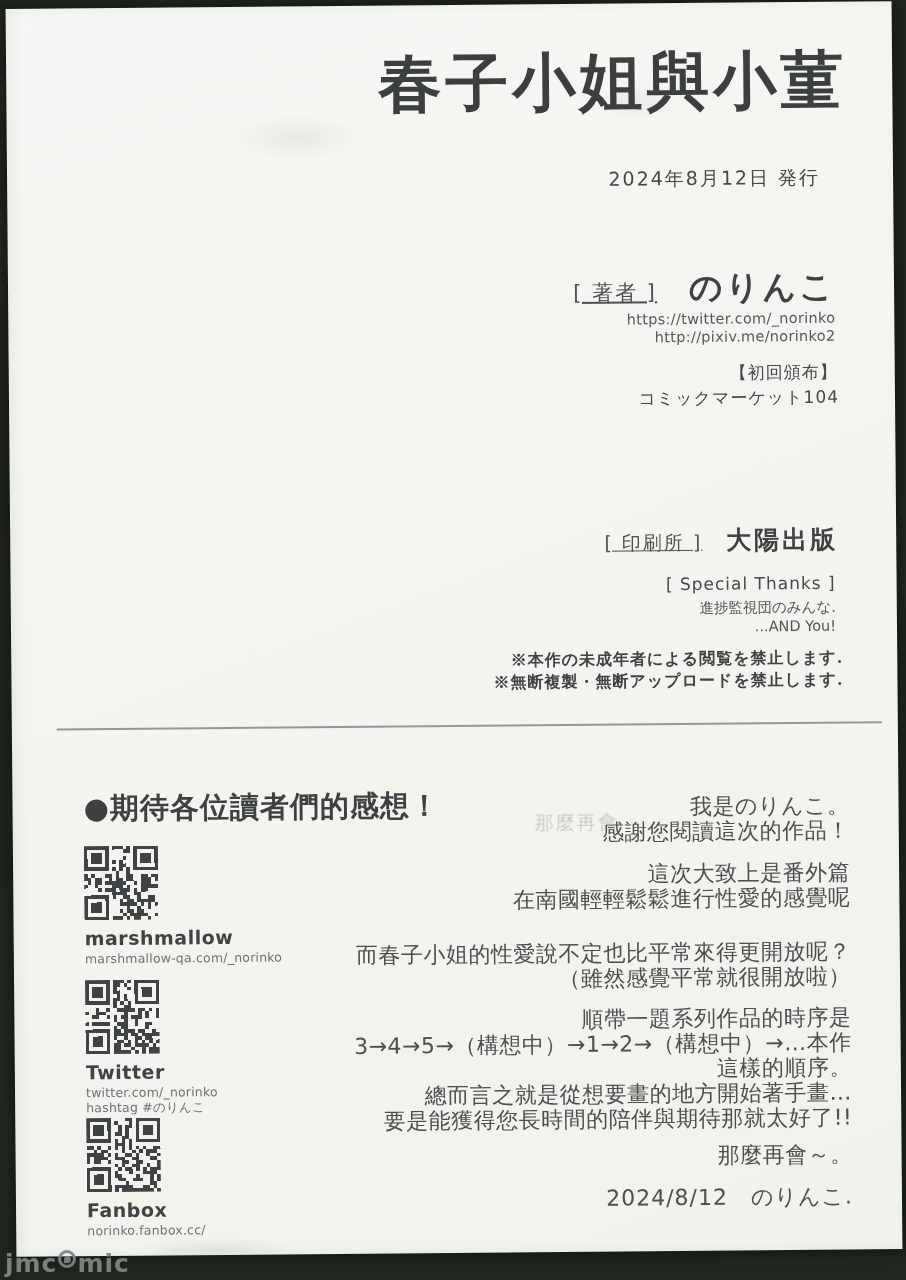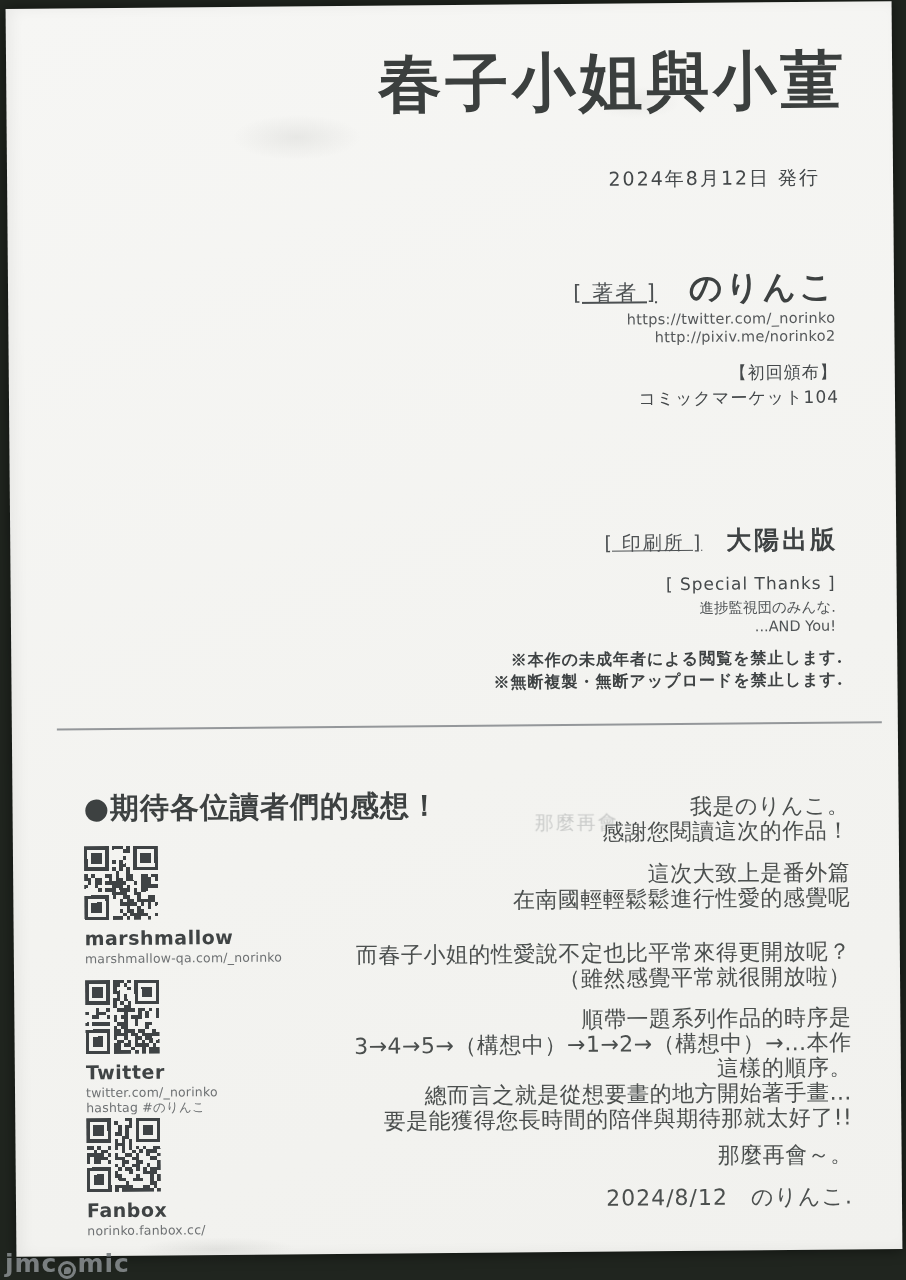"jmc" .watermark { align-items: flex-end -> flex-start }
